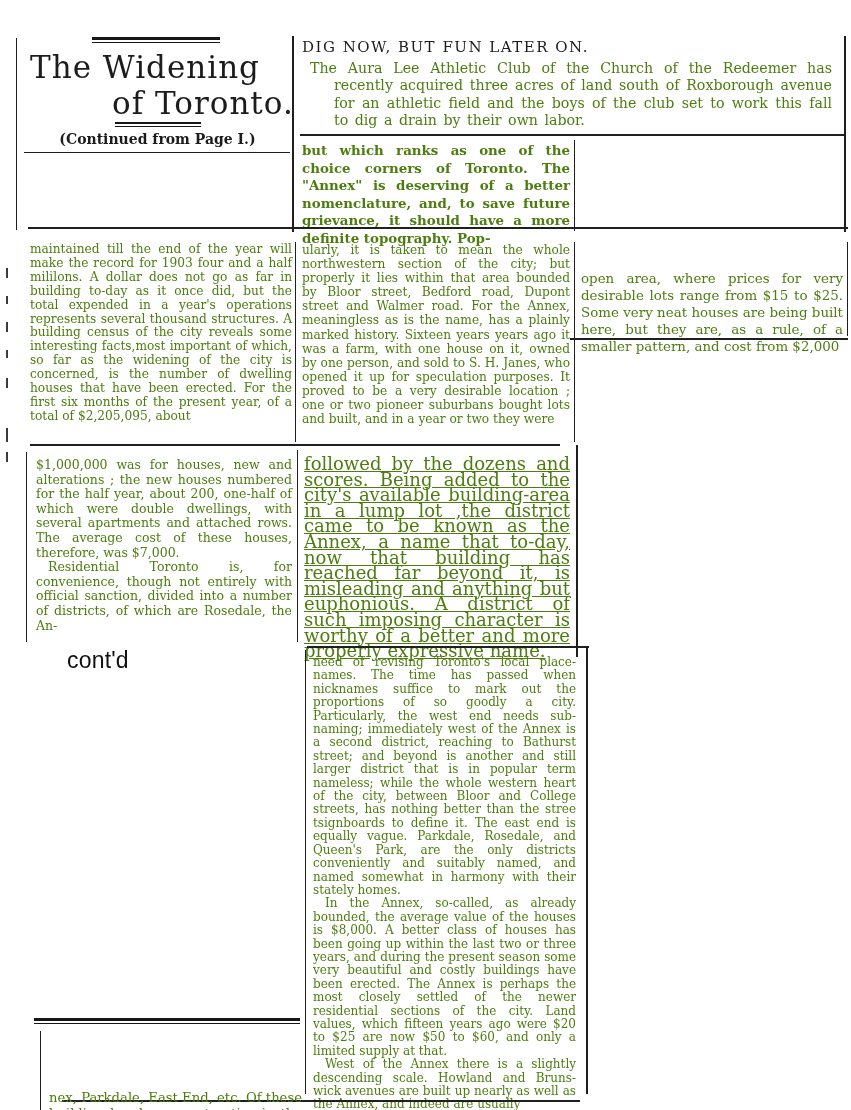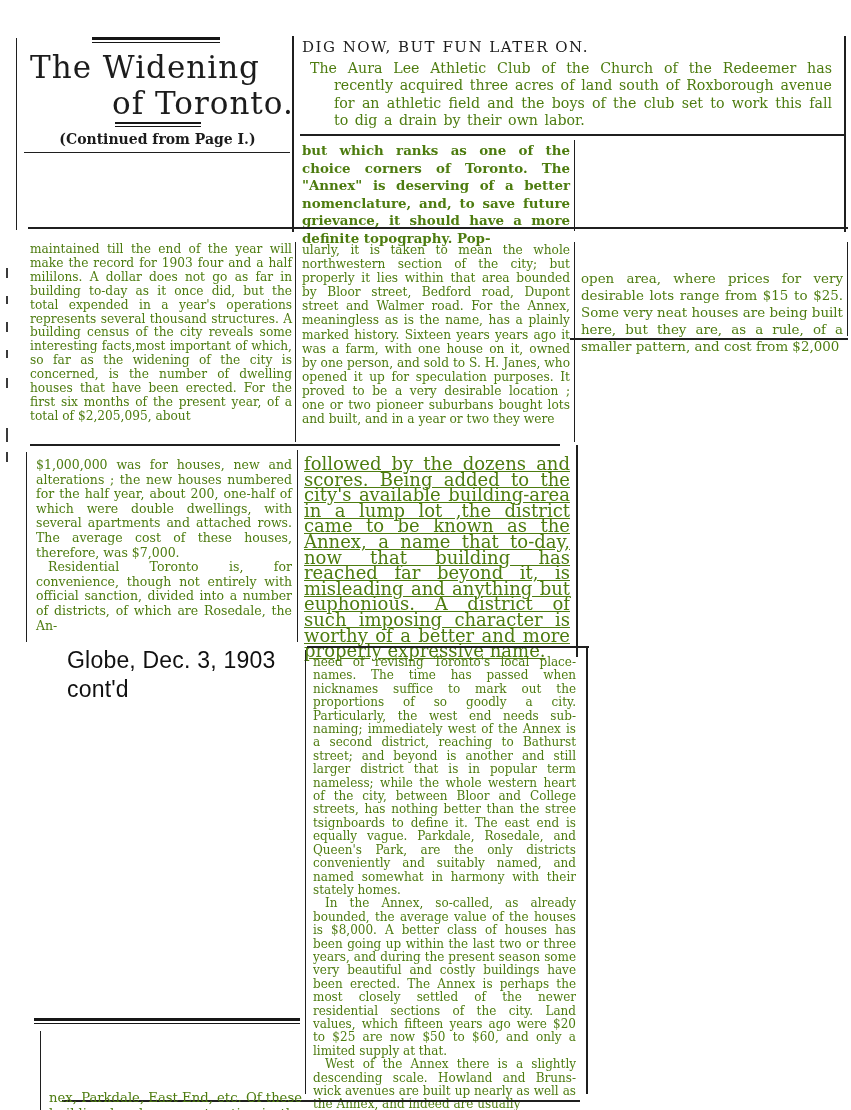"Globe, Dec. 3, 1903" div { html: <div>Globe, Dec. 3, 1903</div> -> none }
